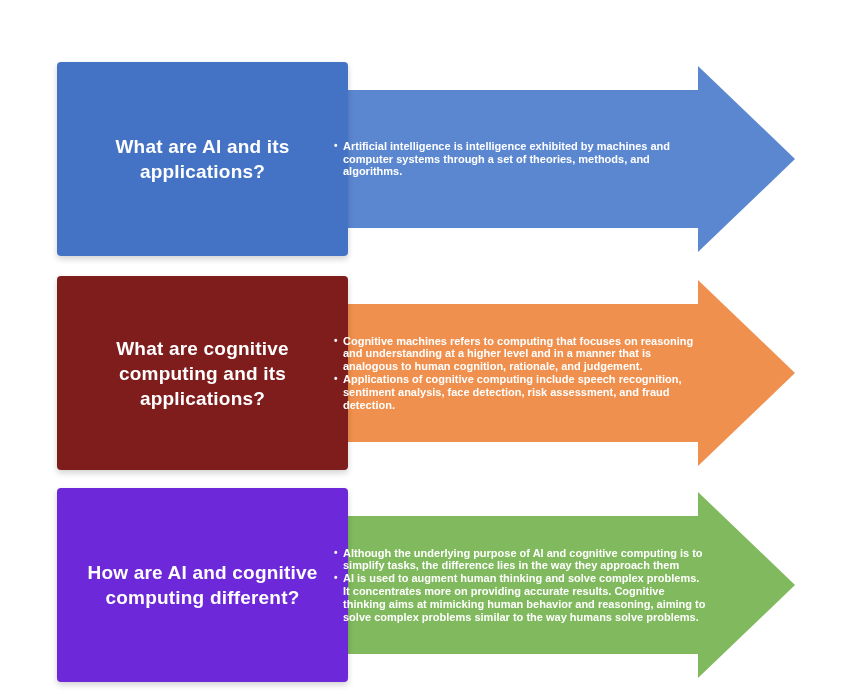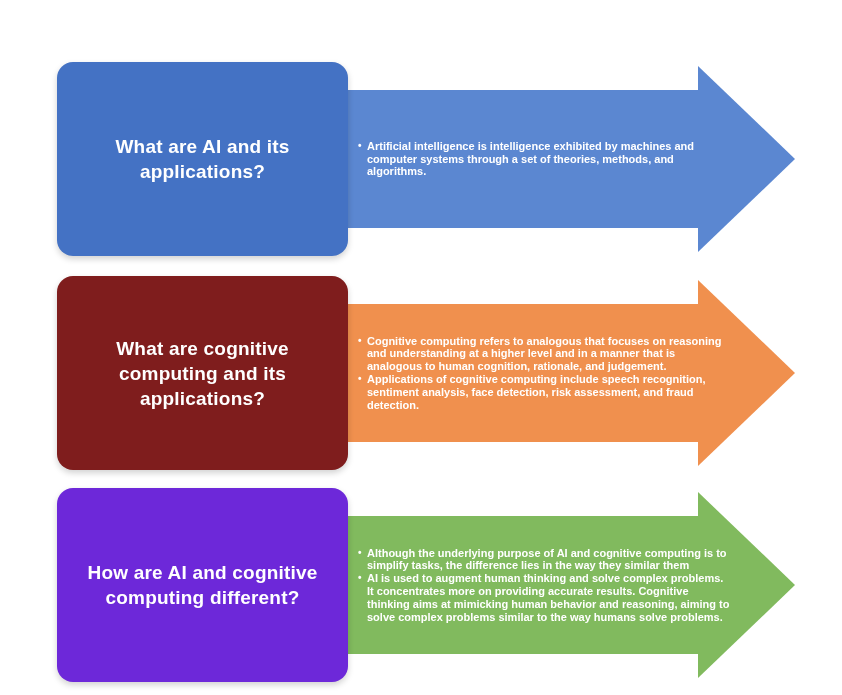"What are AI and its" .card { border-radius: 16px -> 4px }
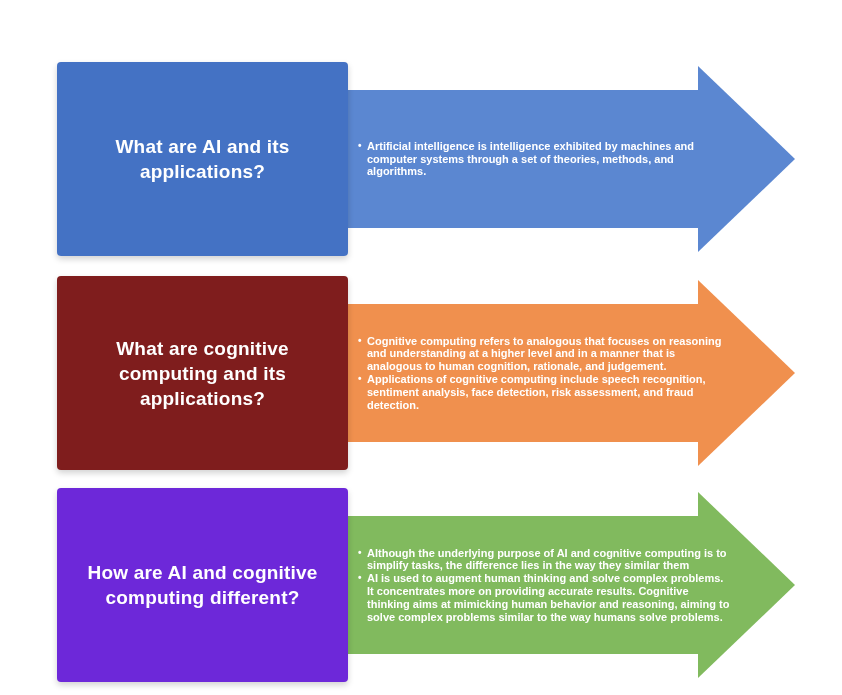"Artificial intelligence is intelligence" .bullets { left: 358px -> 334px }
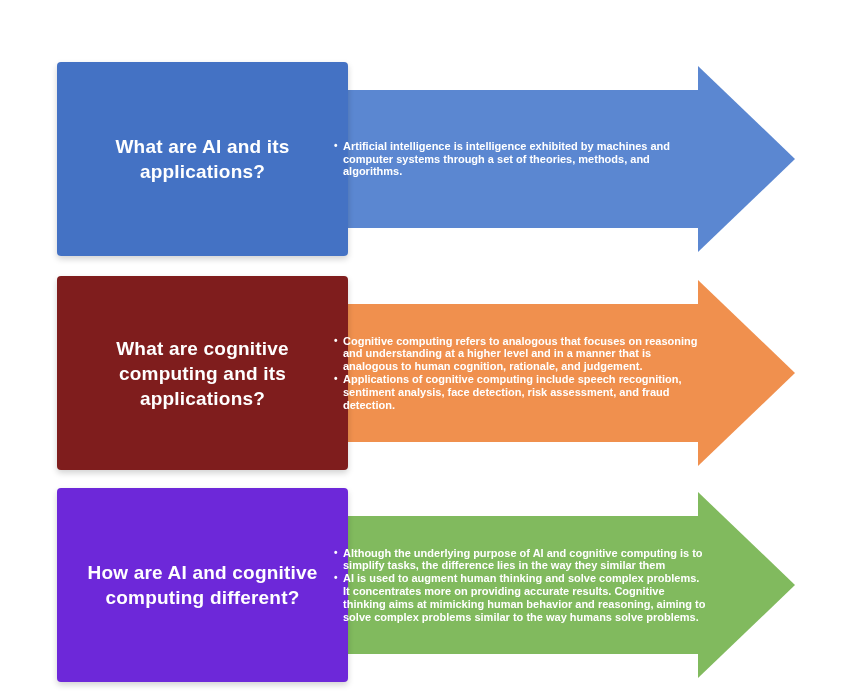"Cognitive computing refers to analogous" li { text: computing refers to analogous -> machines refers to computing }
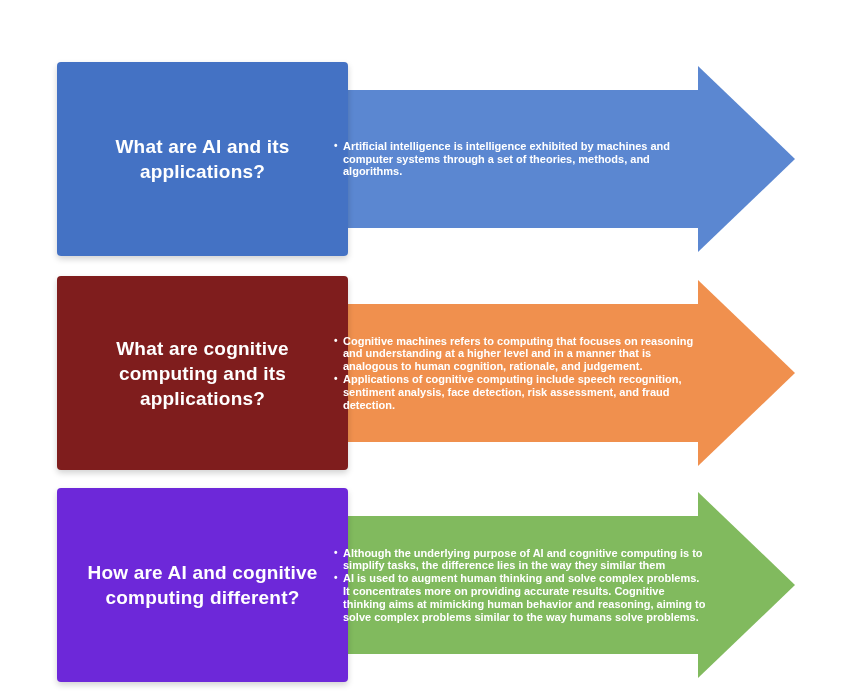"Although the underlying purpose of" li { text: similar -> approach }
